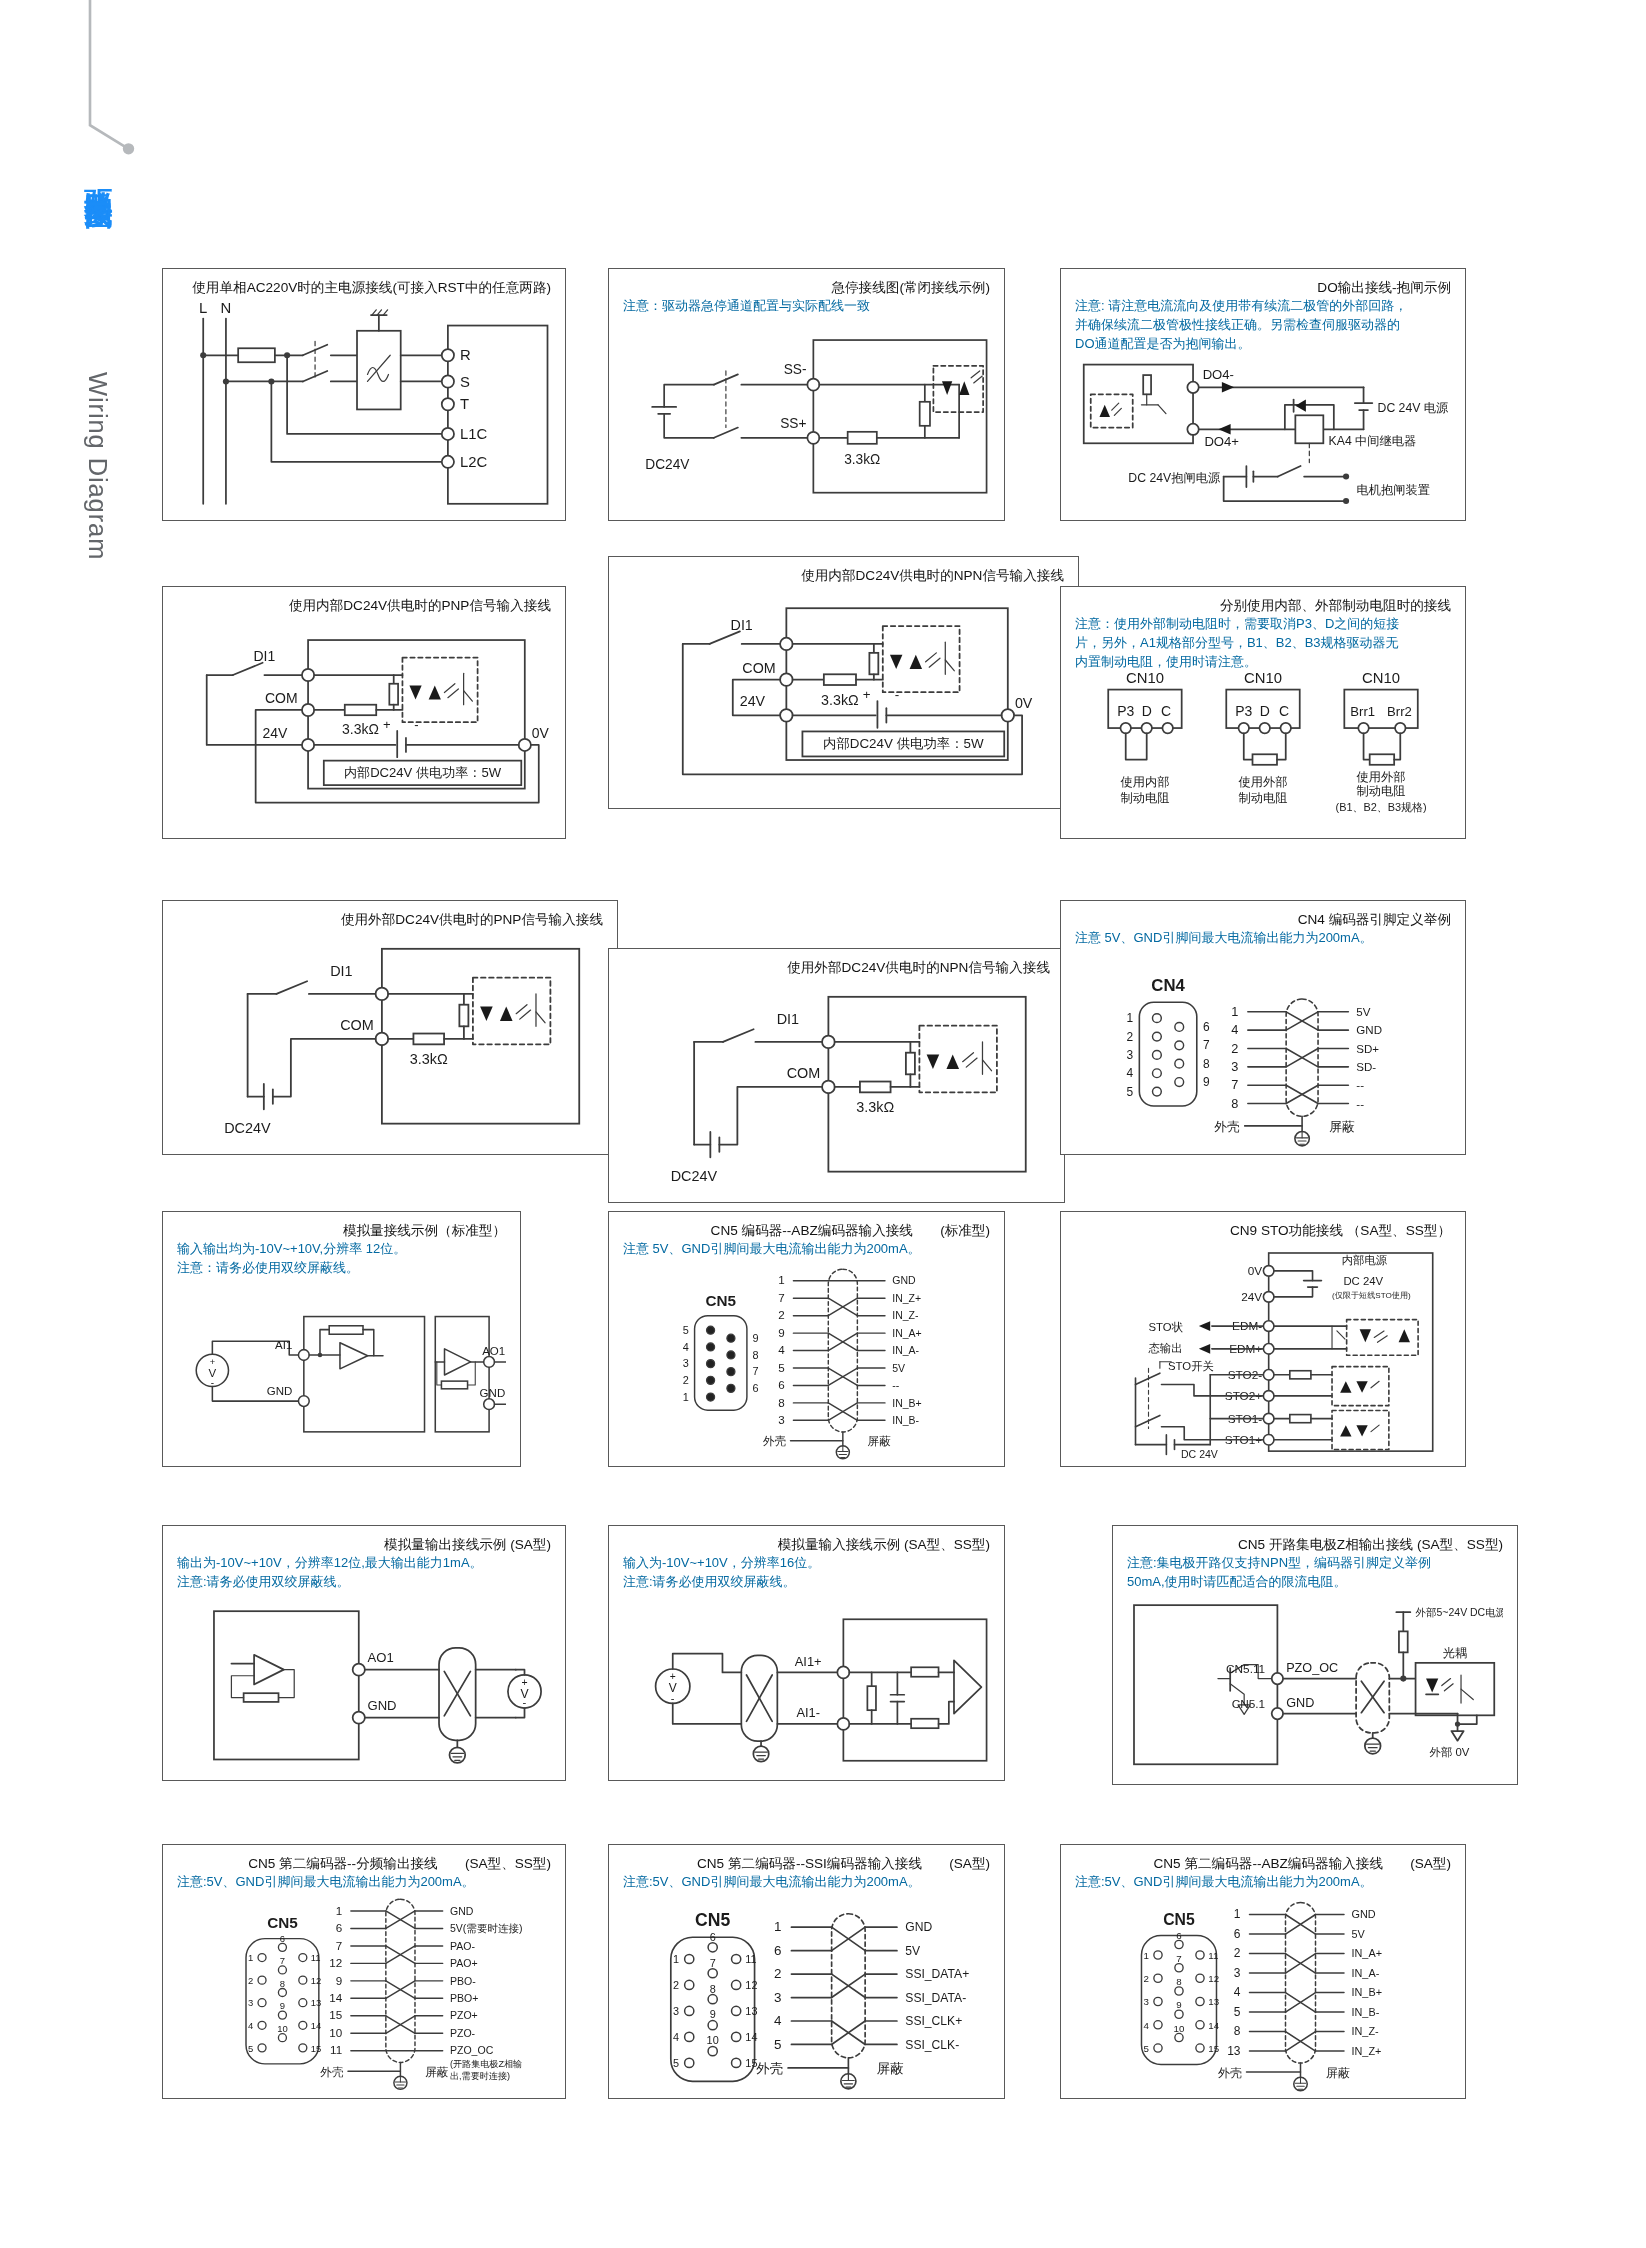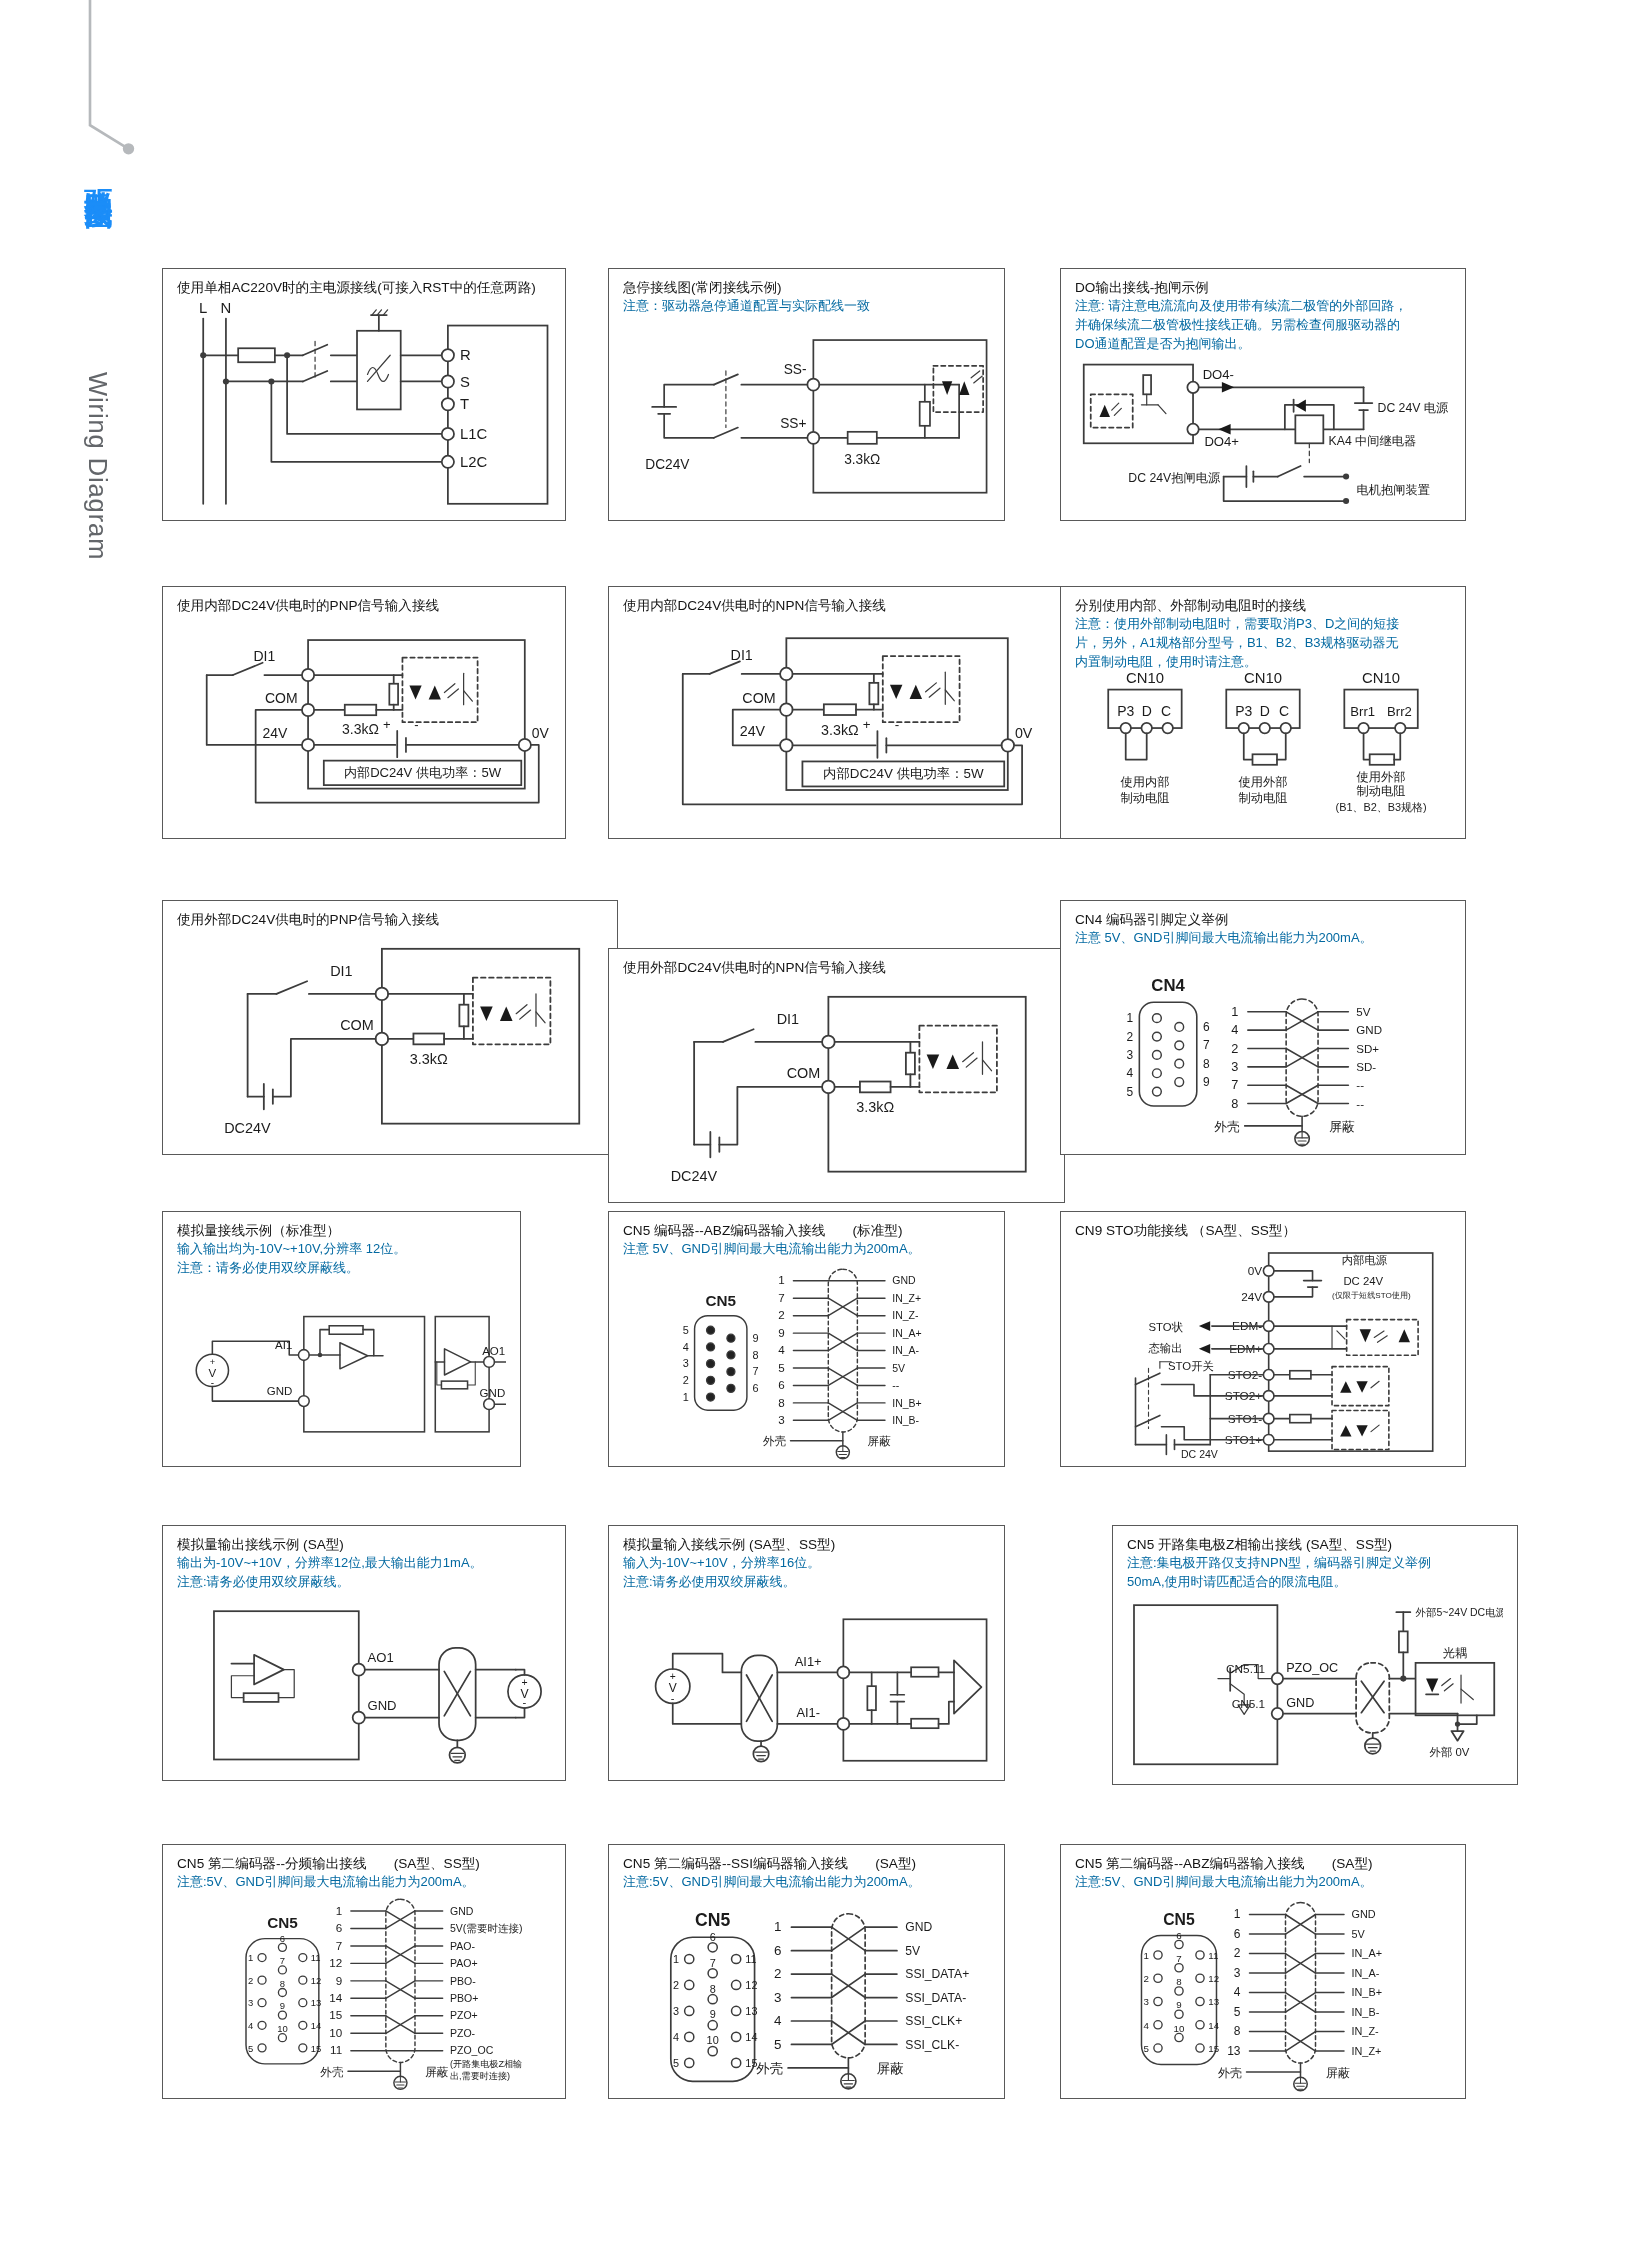"使用单相AC220V时的主电源接线(可接入RST中的任意两路)" .p-title { text-align: none -> right }
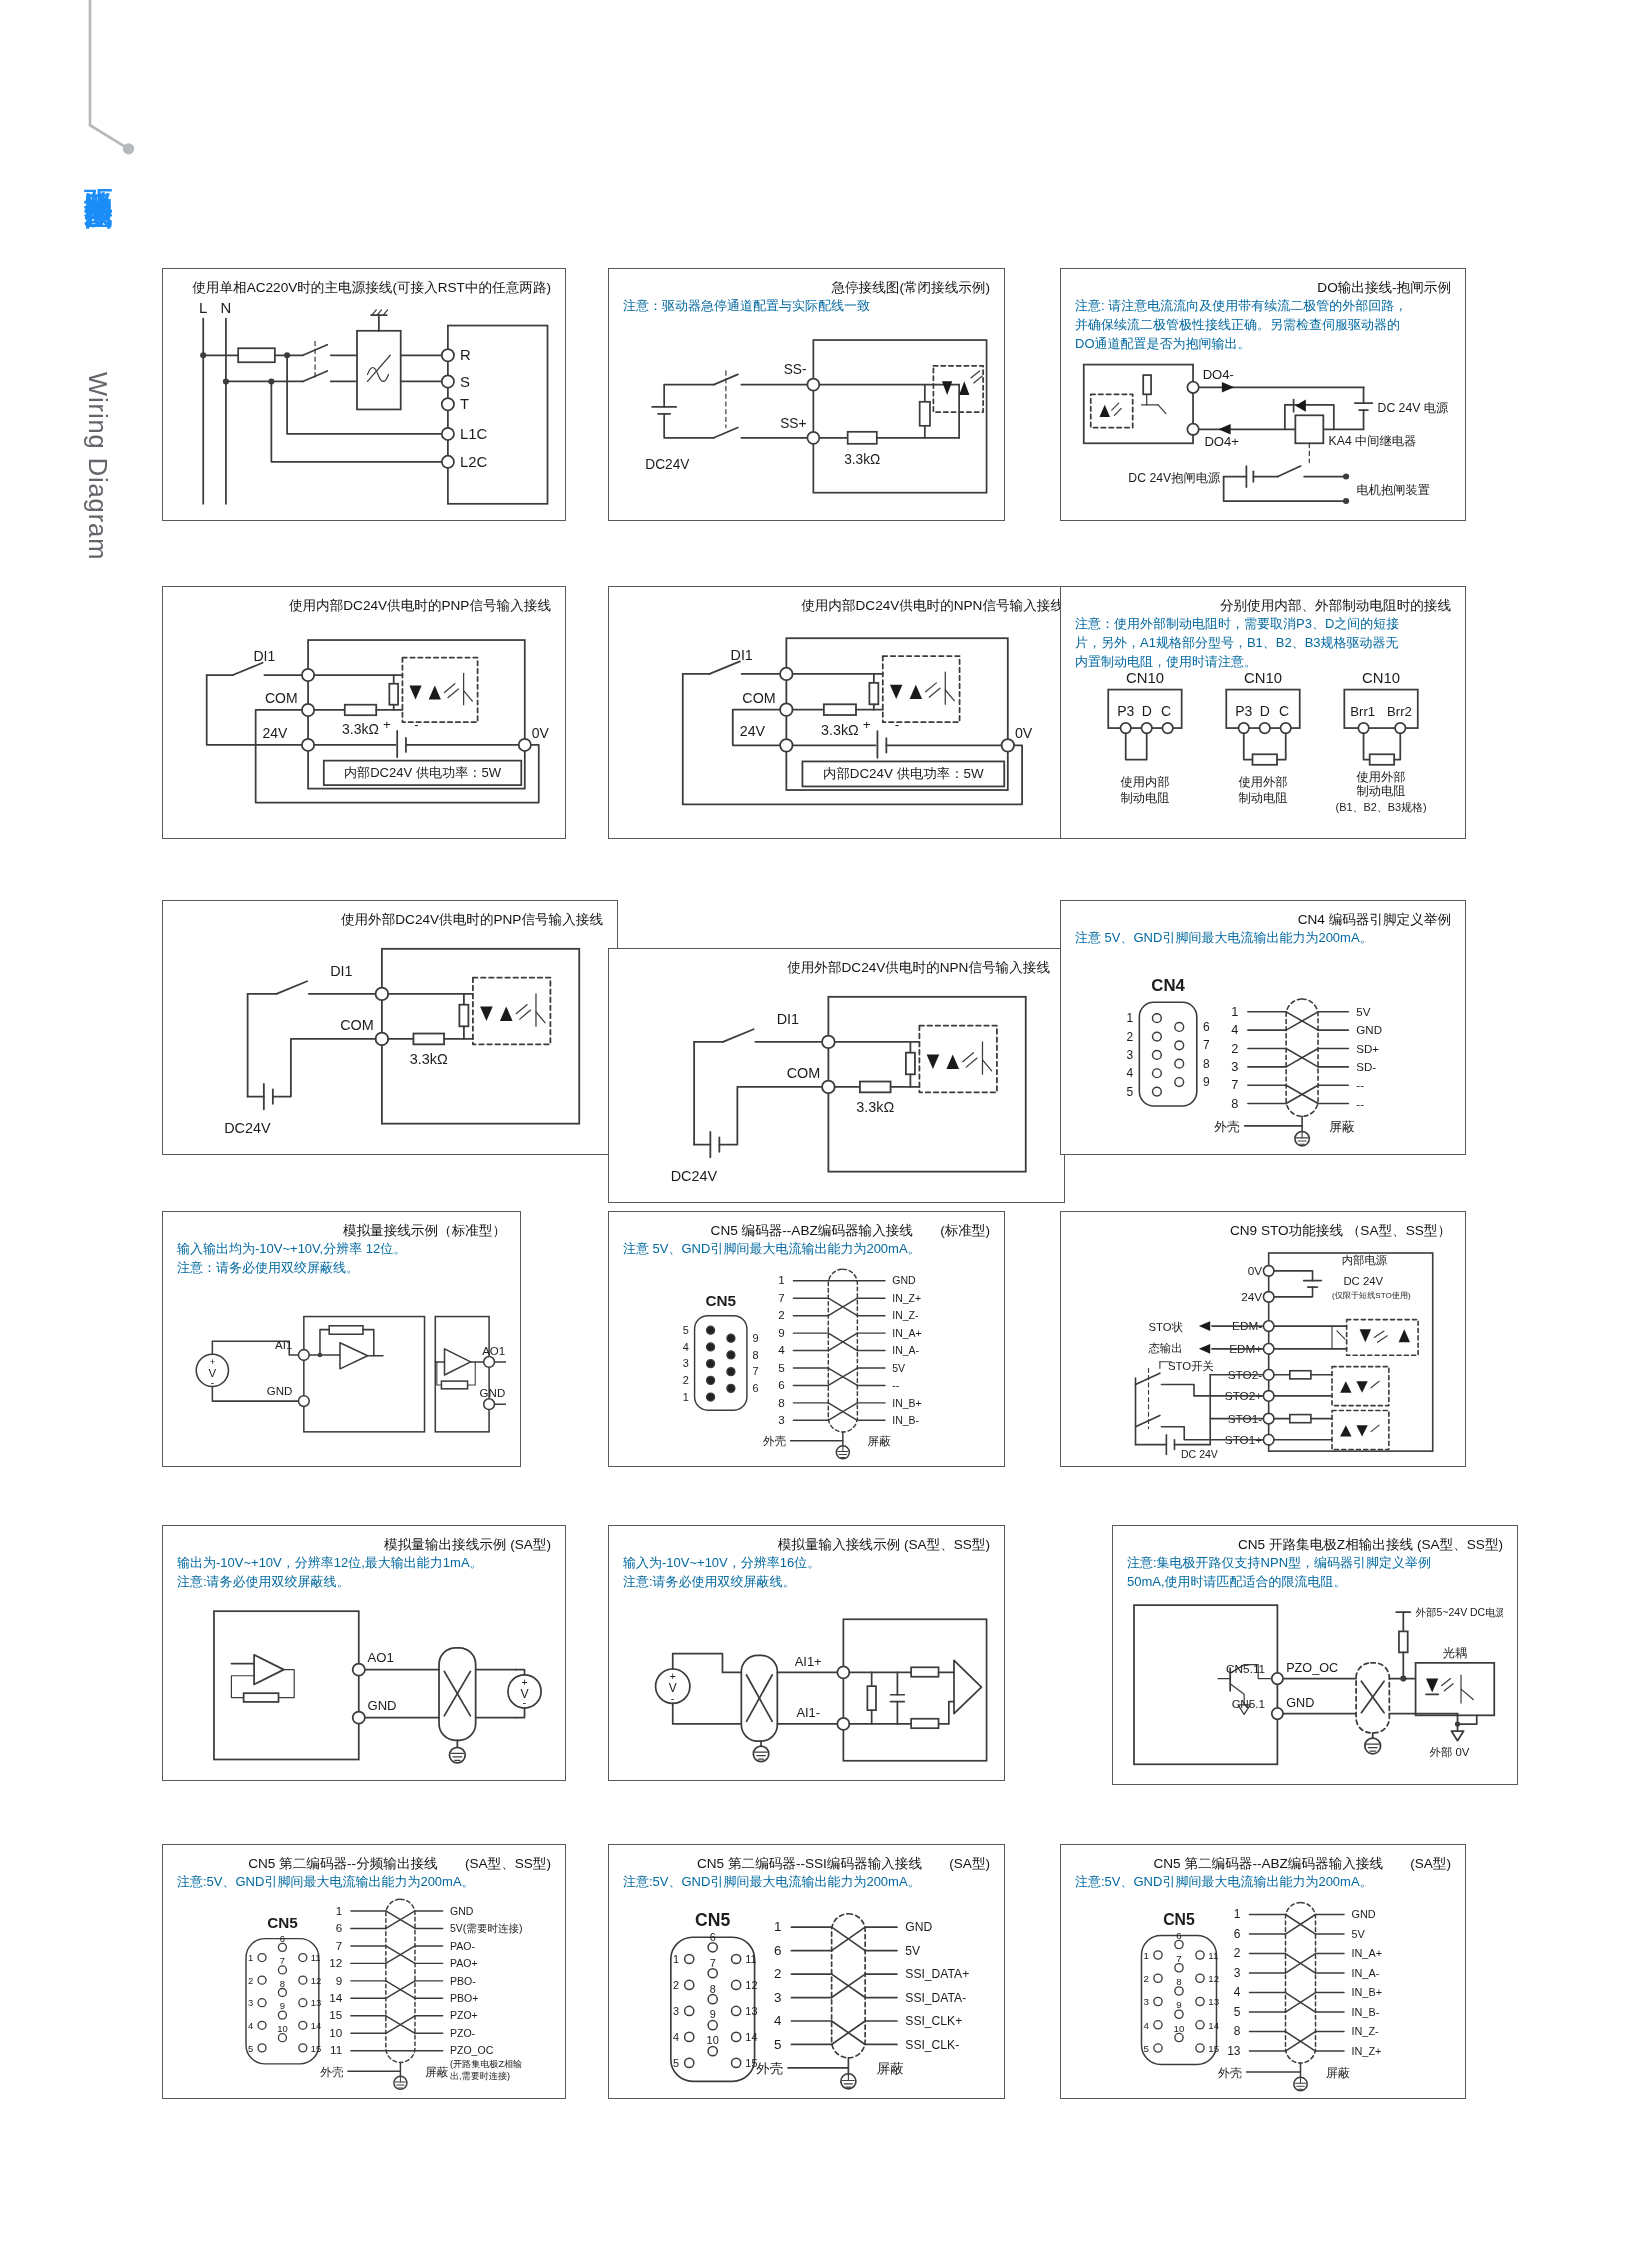"使用内部DC24V供电时的NPN信号输入接线" section.panel { top: 586px -> 556px }
